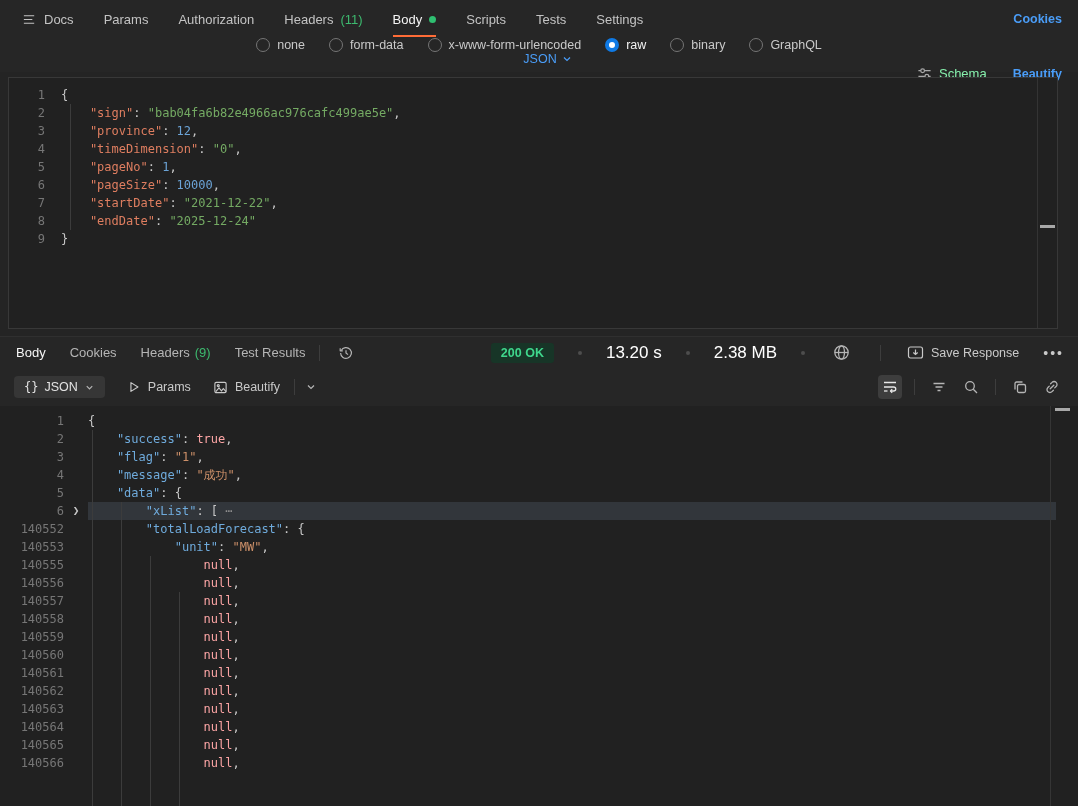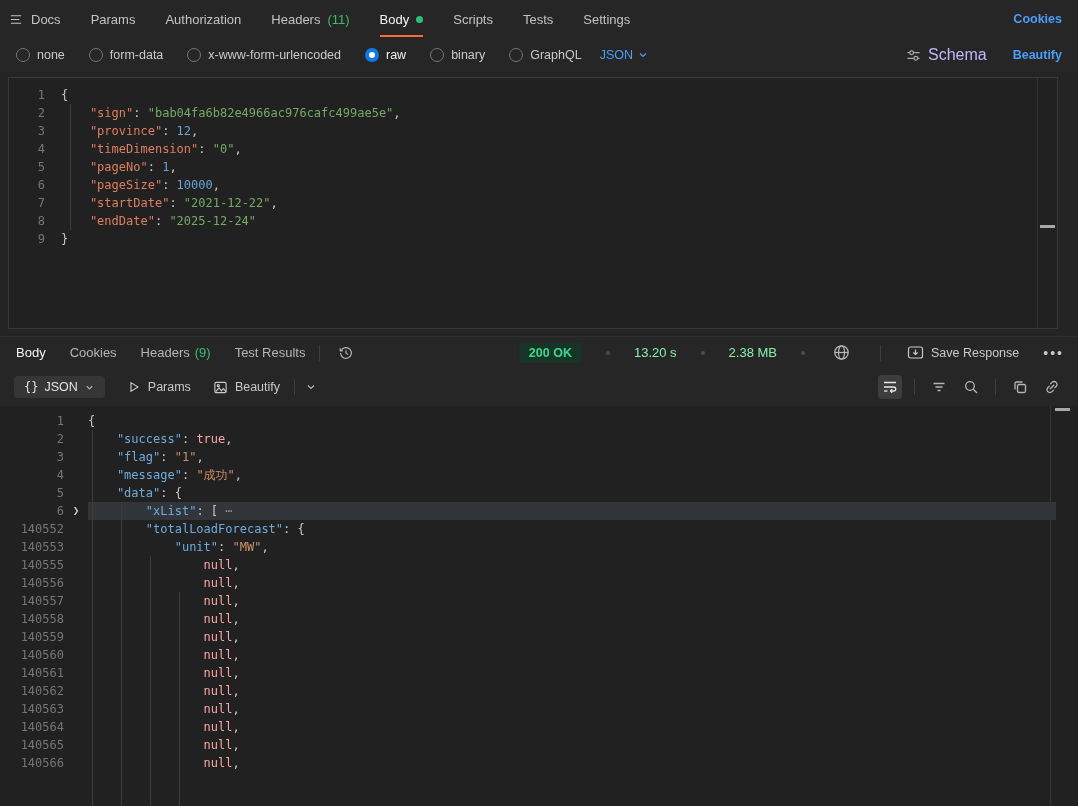"Docs" .req-tabbar { padding: 0 16px 0 9px -> 0 16px 0 22px }
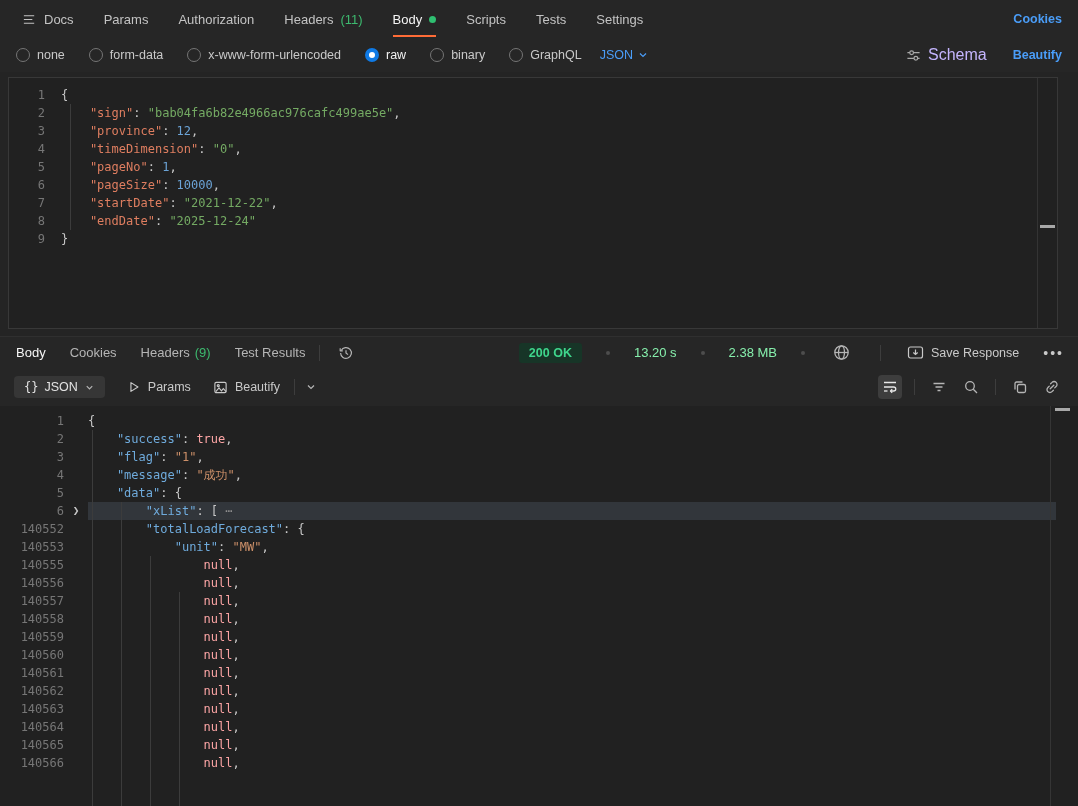"none" .type-row { flex-direction: none -> column }
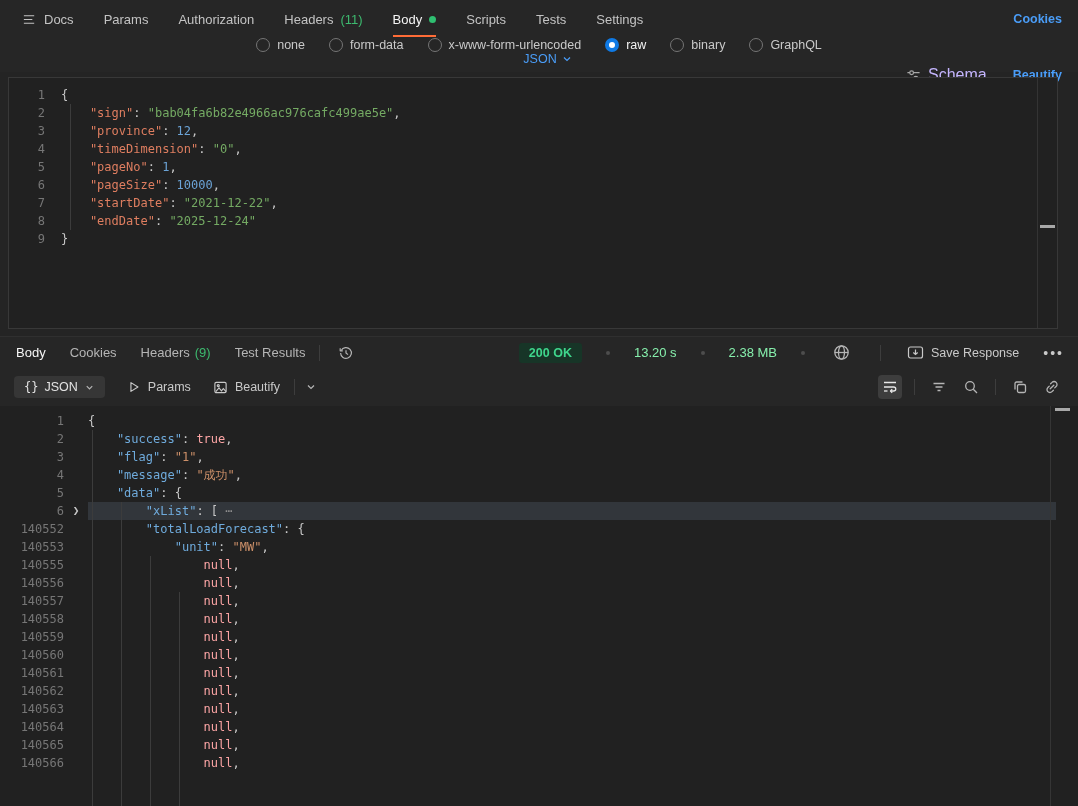"Schema" .tool { color: #c4b5fd -> #86efac; font-size: 16px -> 13px }
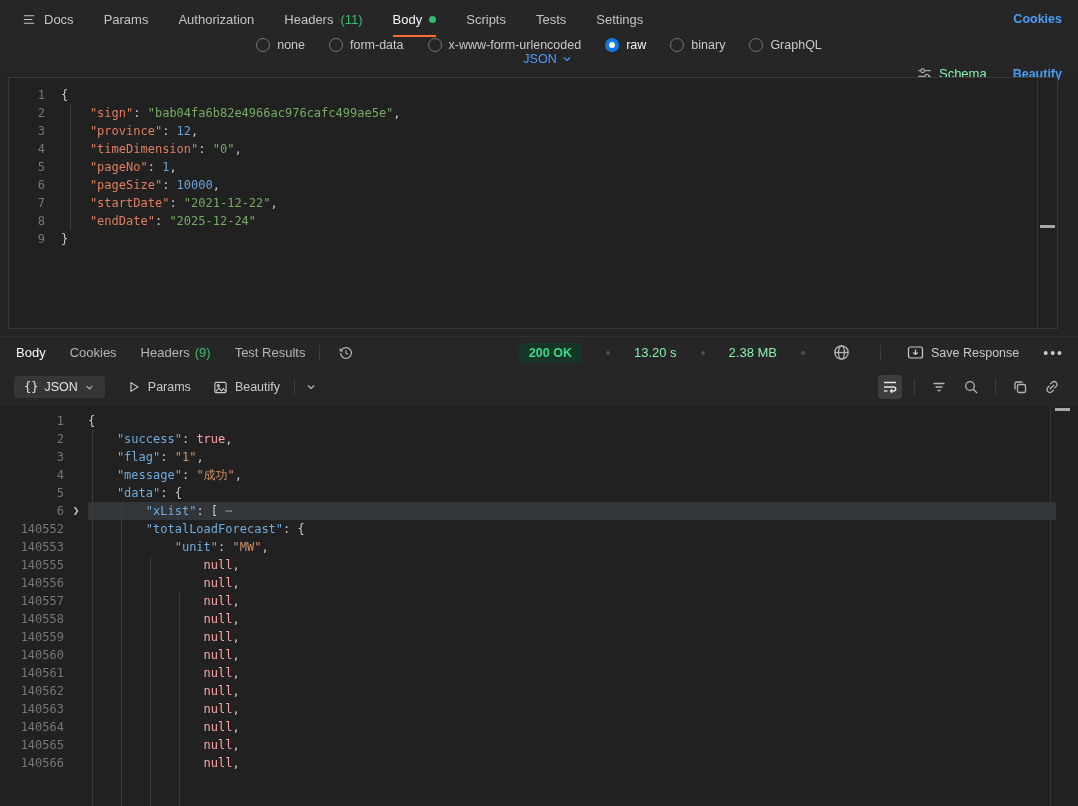"13.20 s" .meta-txt { color: #86efac -> #ffffff; font-size: 13px -> 17px }
